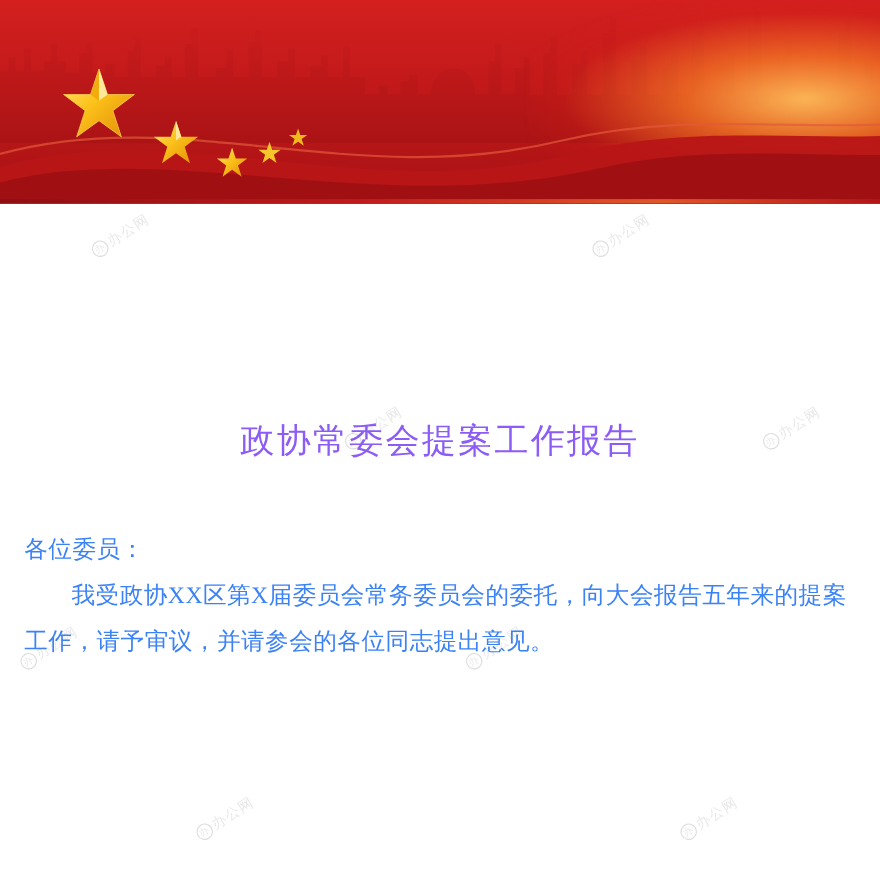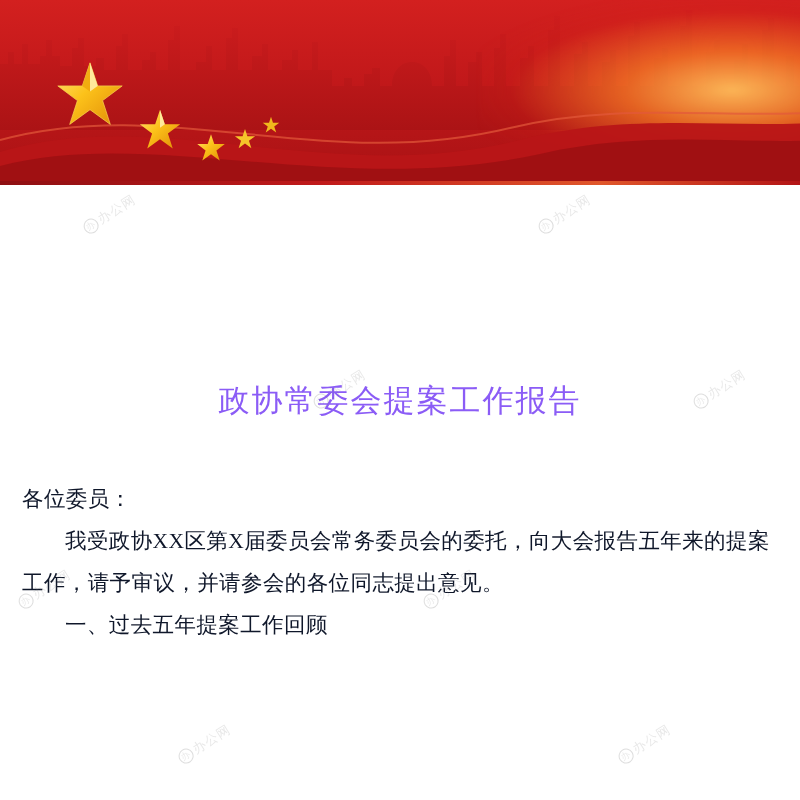"各位委员：" .body-text { color: #0f172a -> #3b82f6 }
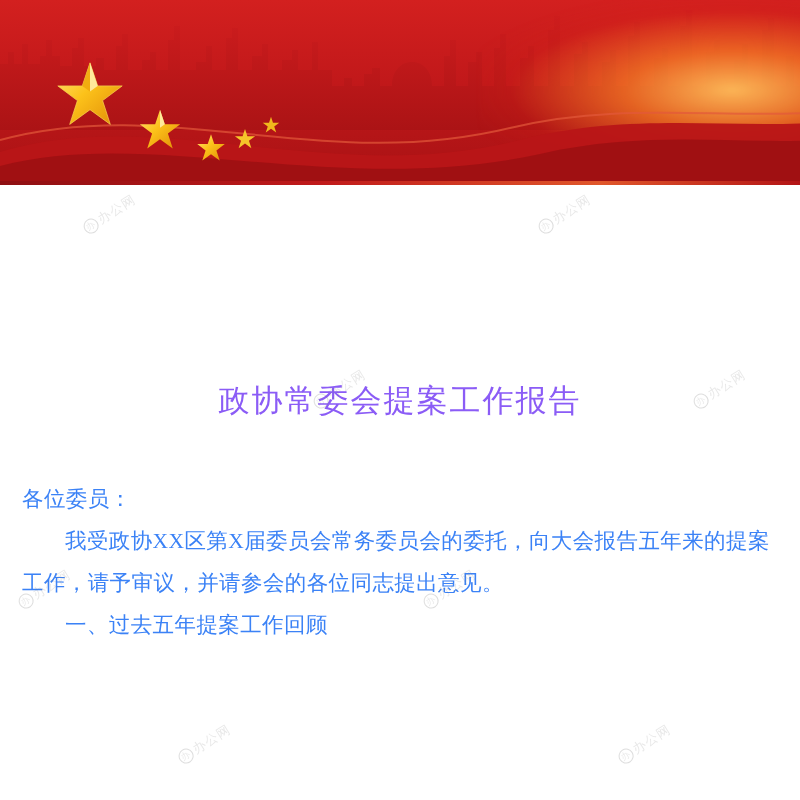"一、过去五年提案工作回顾" div.body-text { html: <div>一、过去五年提案工作回顾</div> -> none }
